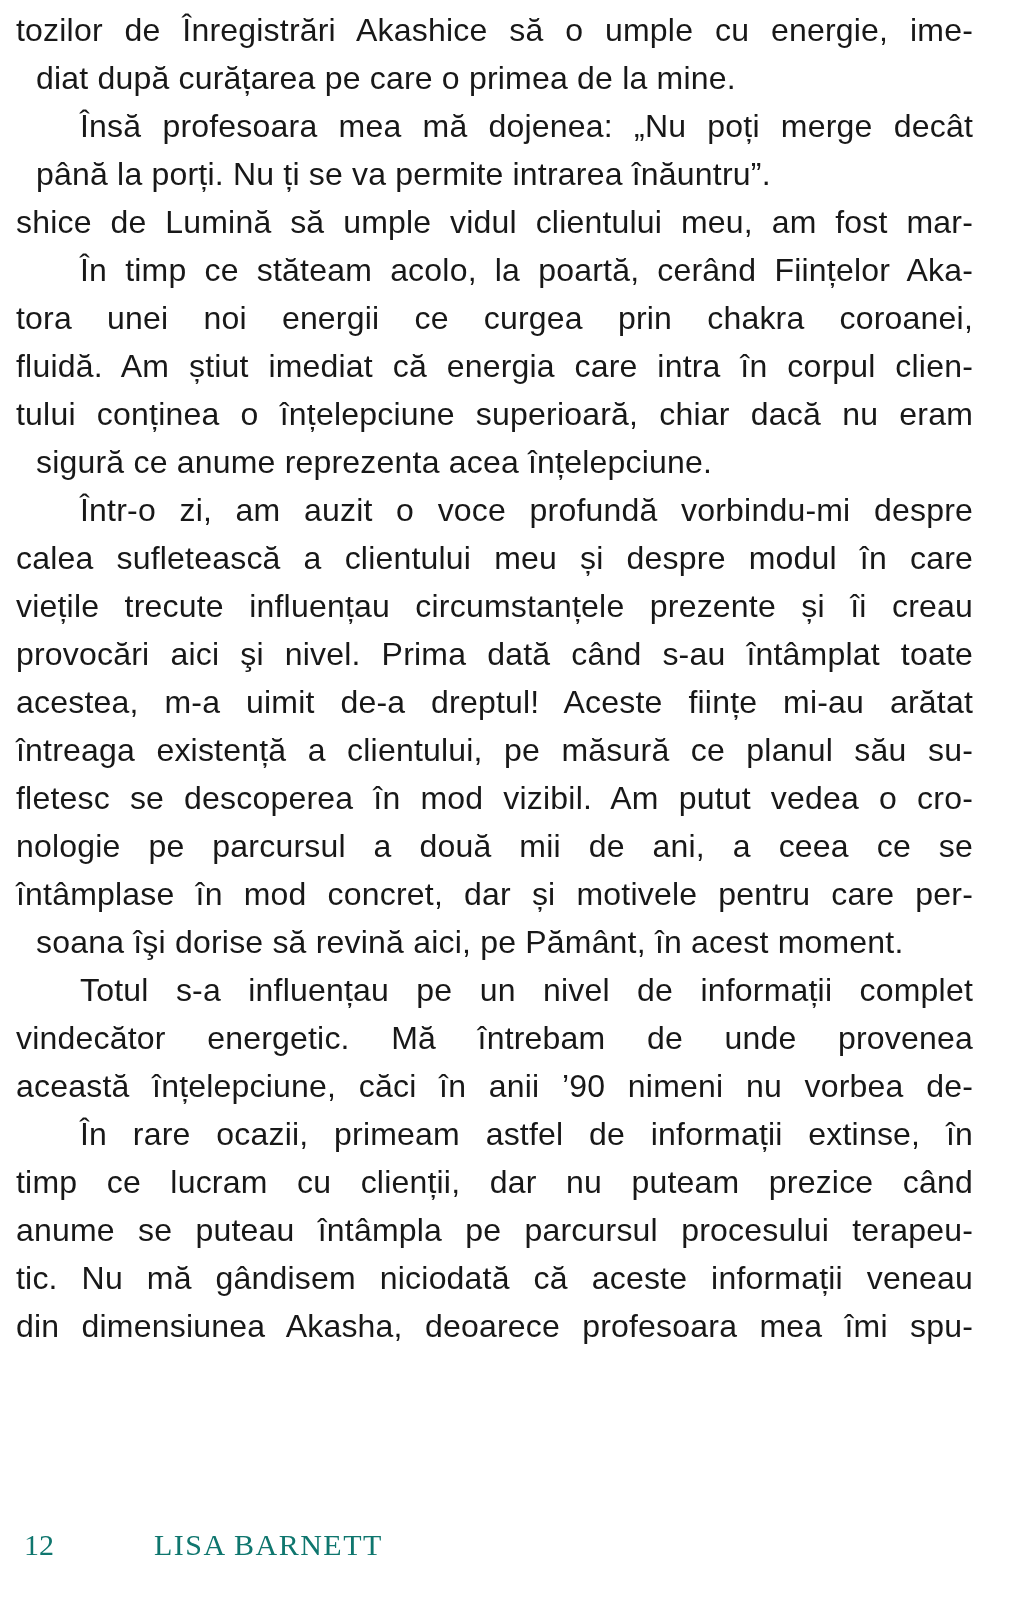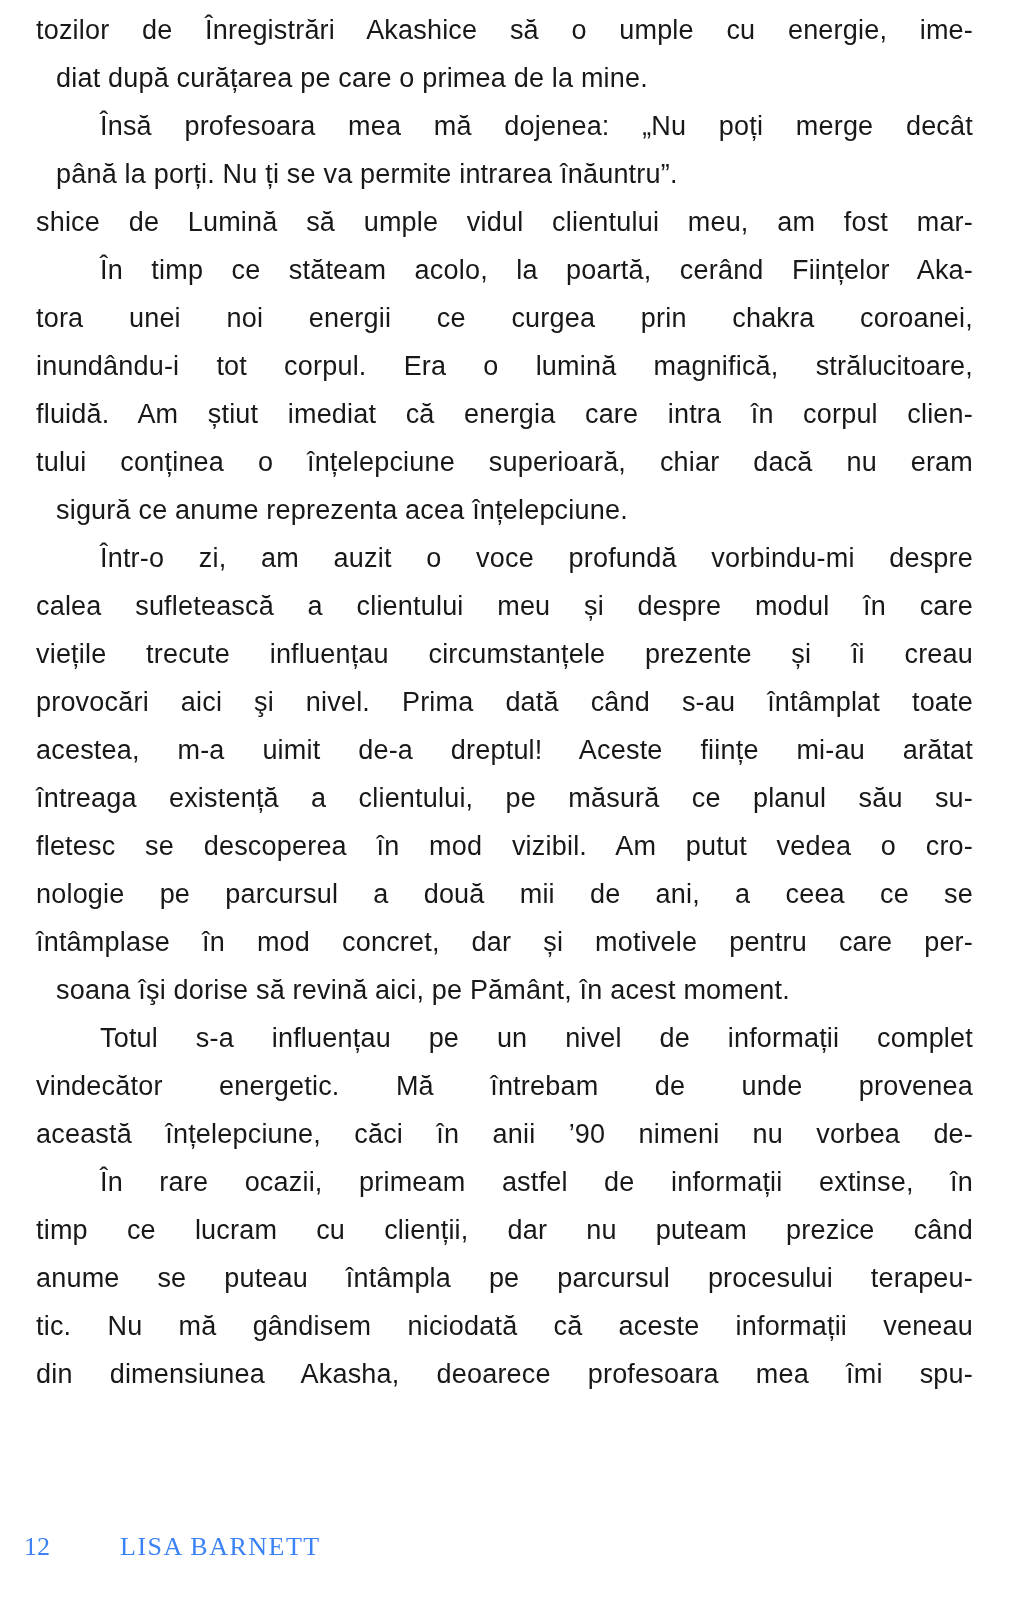"tozilor de Înregistrări Akashice să" .page-text { font-size: 27px -> 32px; padding: 0 62px 0 36px -> 0 62px 0 16px }
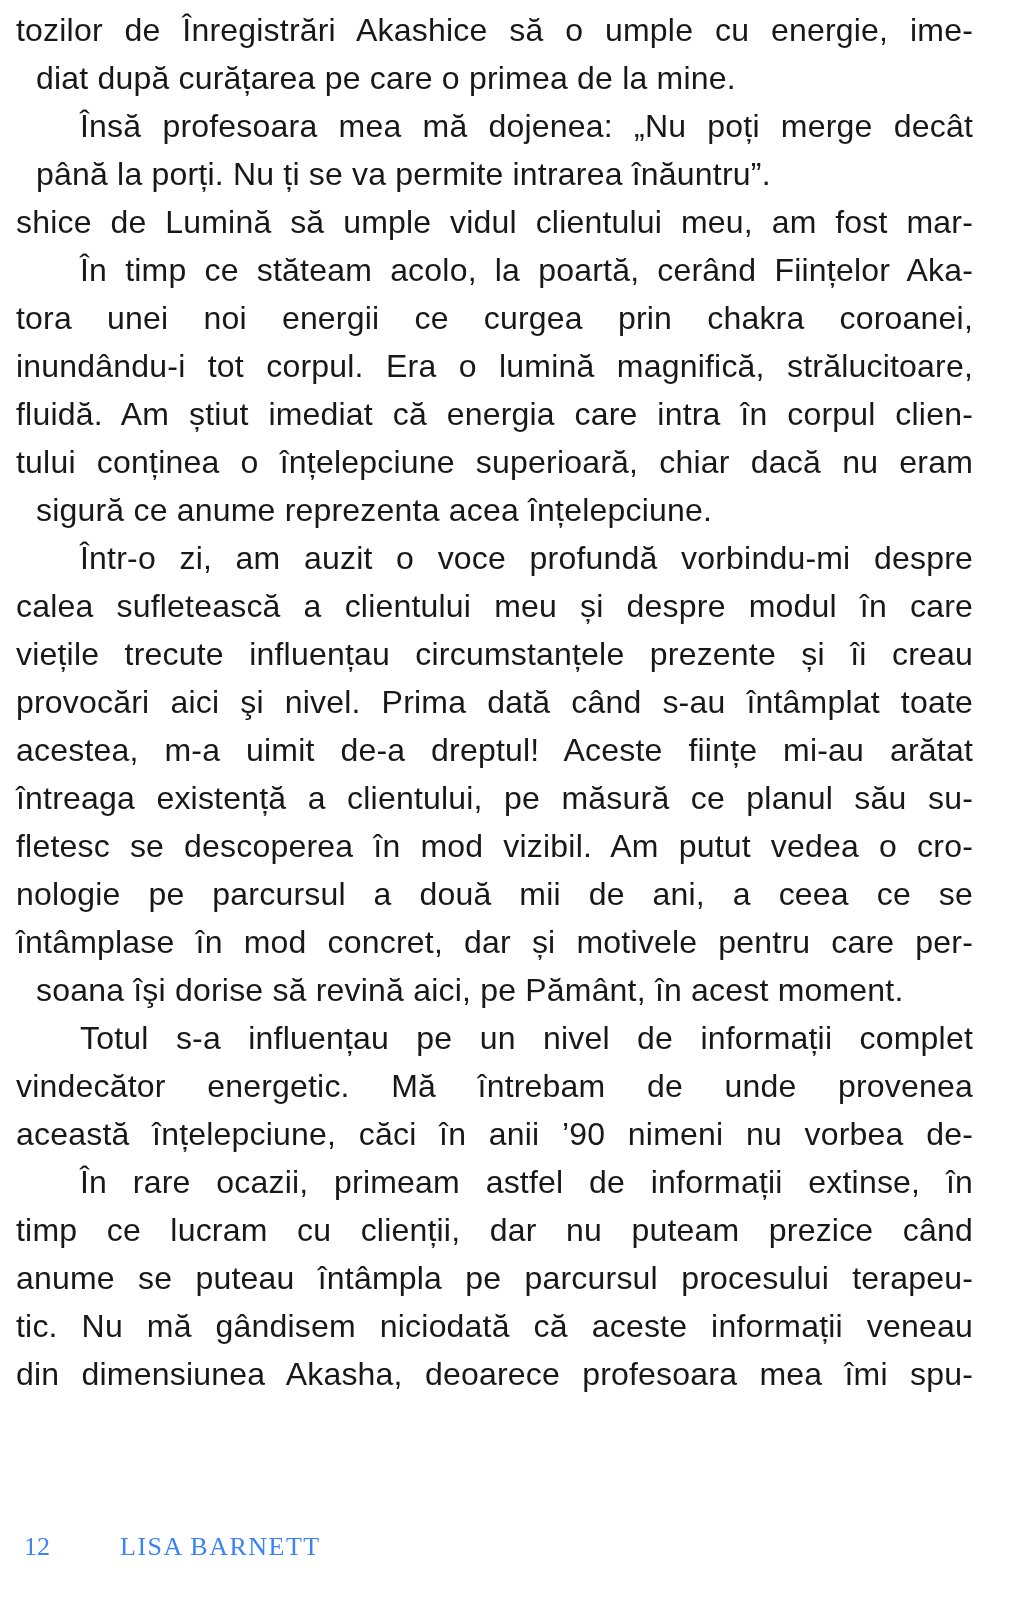"inundându-i tot corpul. Era o" div.line { html: <div>inundându-i tot corpul. Era o lumină magnifică, strălucitoare,</div> -> none }
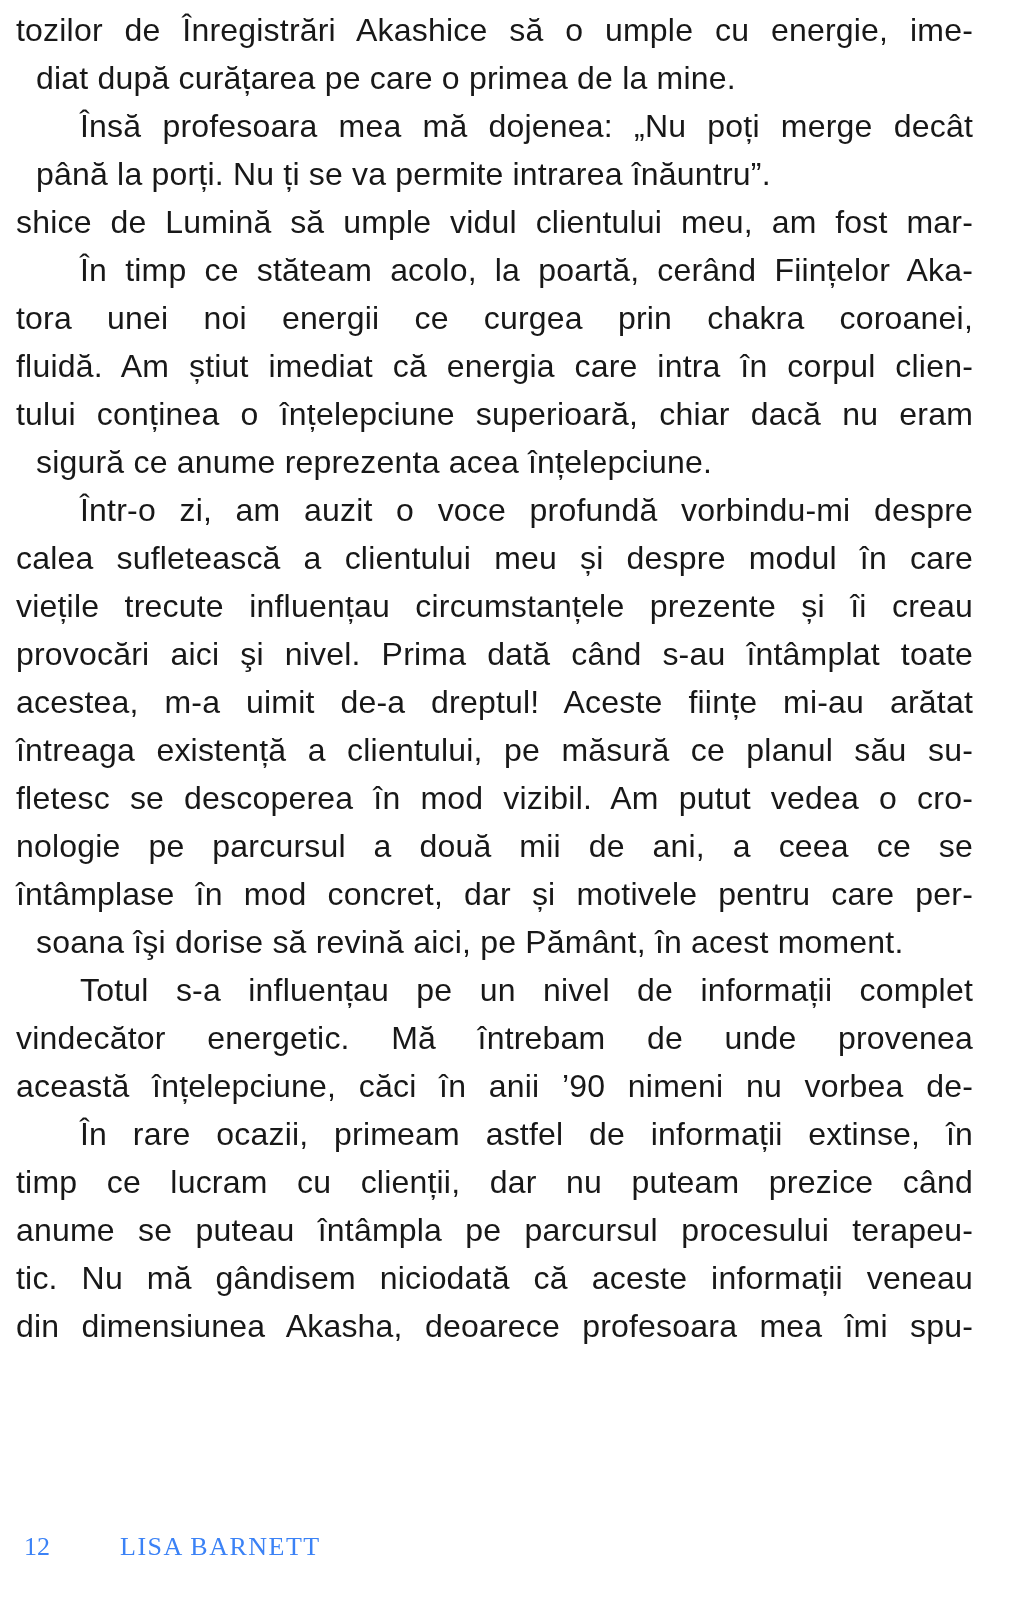"12" .footer { color: #3b82f6 -> #0f766e; font-size: 26px -> 30px }
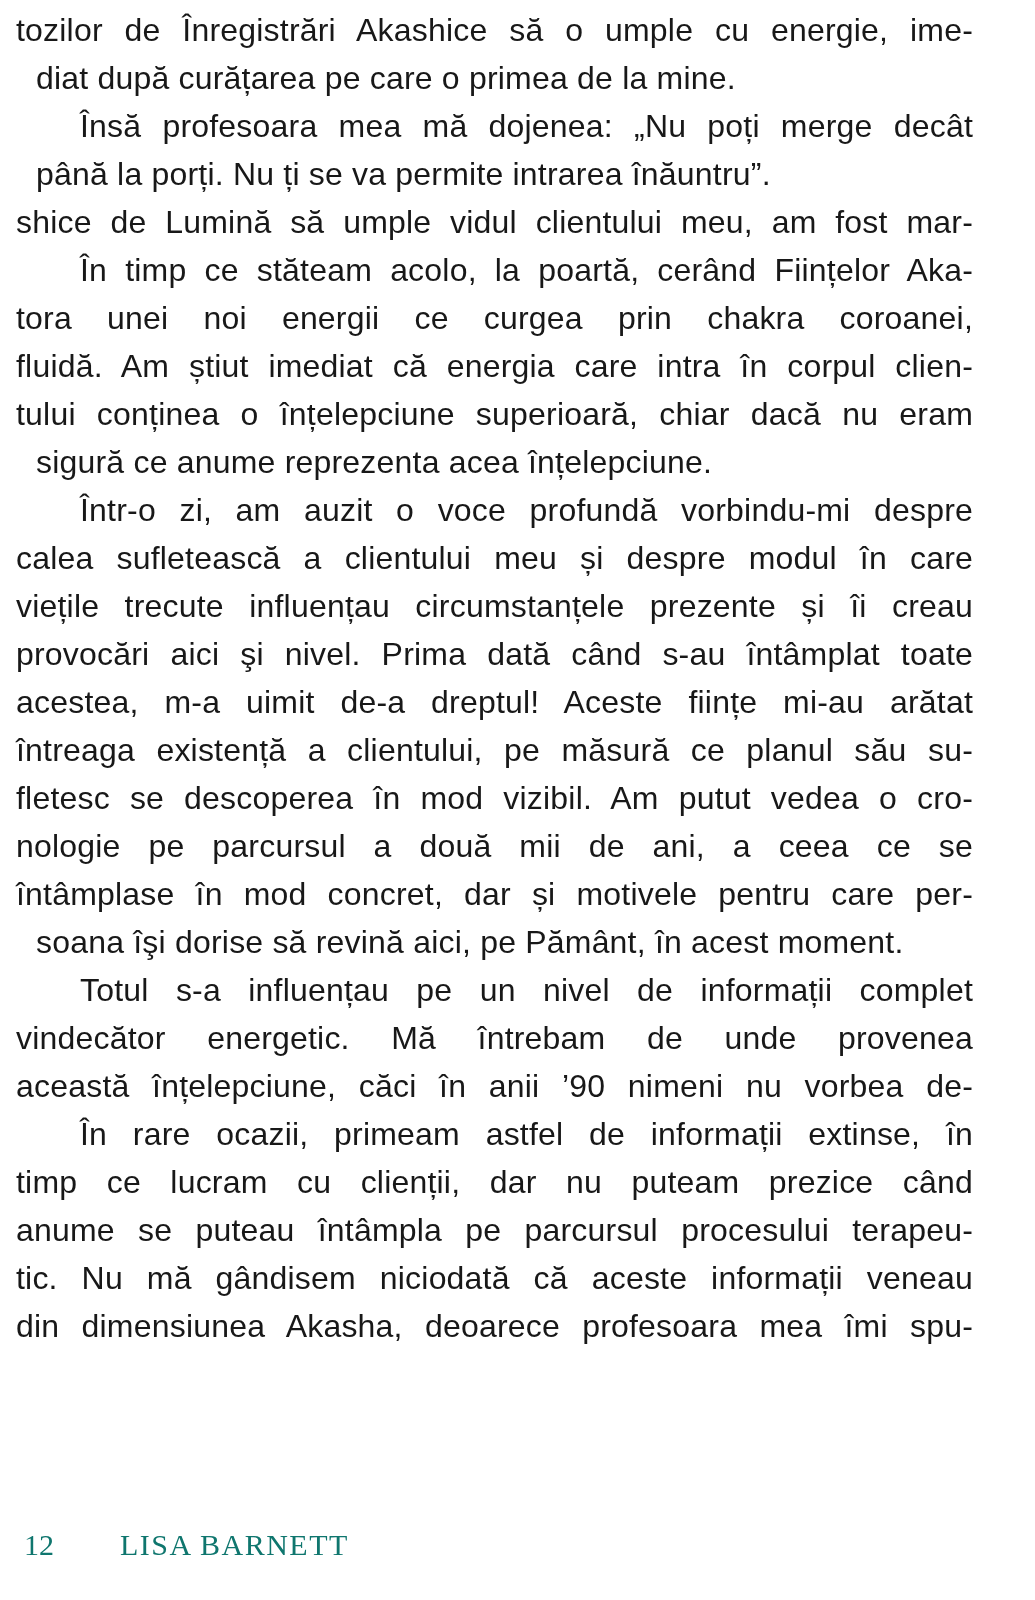"LISA BARNETT" .footer .author-name { margin-left: 36px -> 70px }
